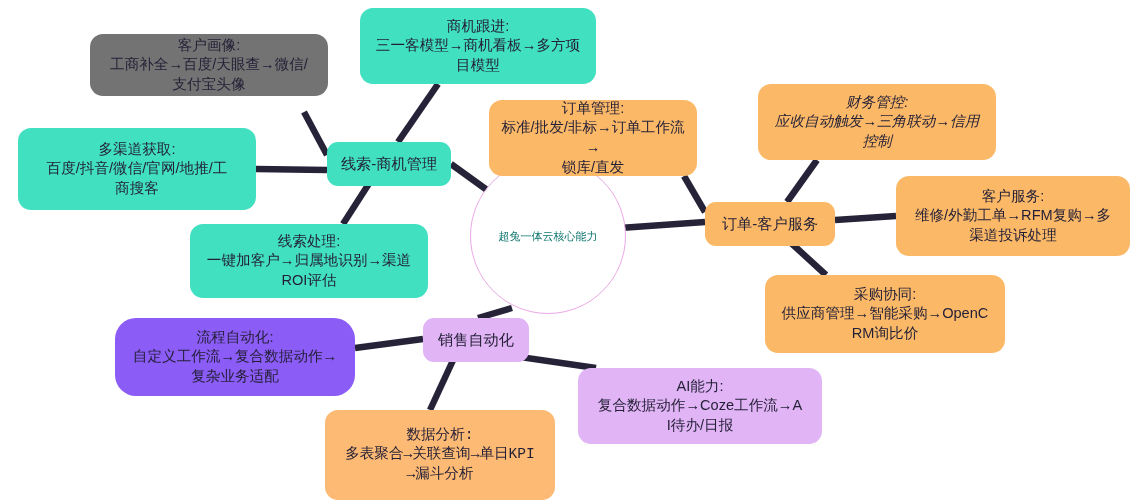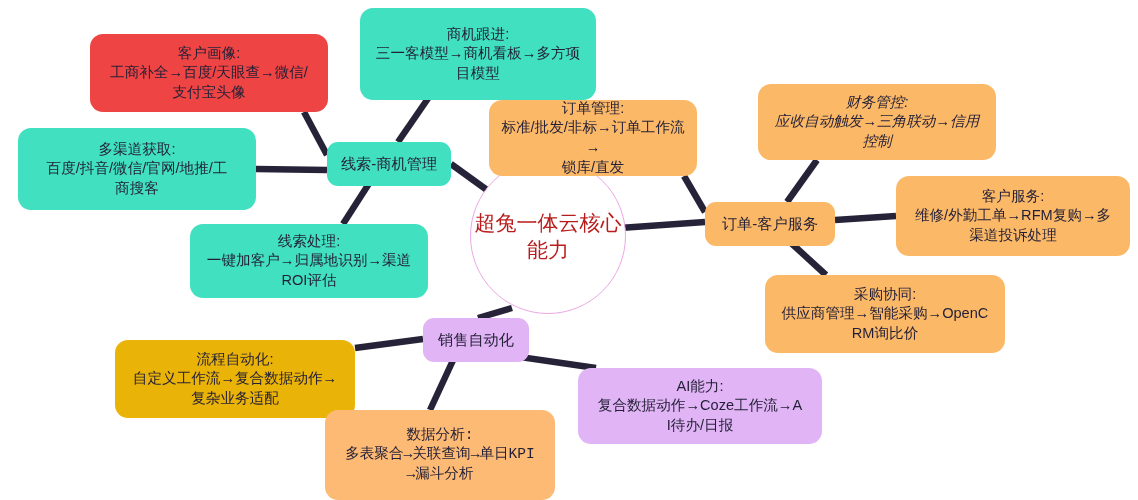"商机跟进:" div.node { height: 92px -> 76px }
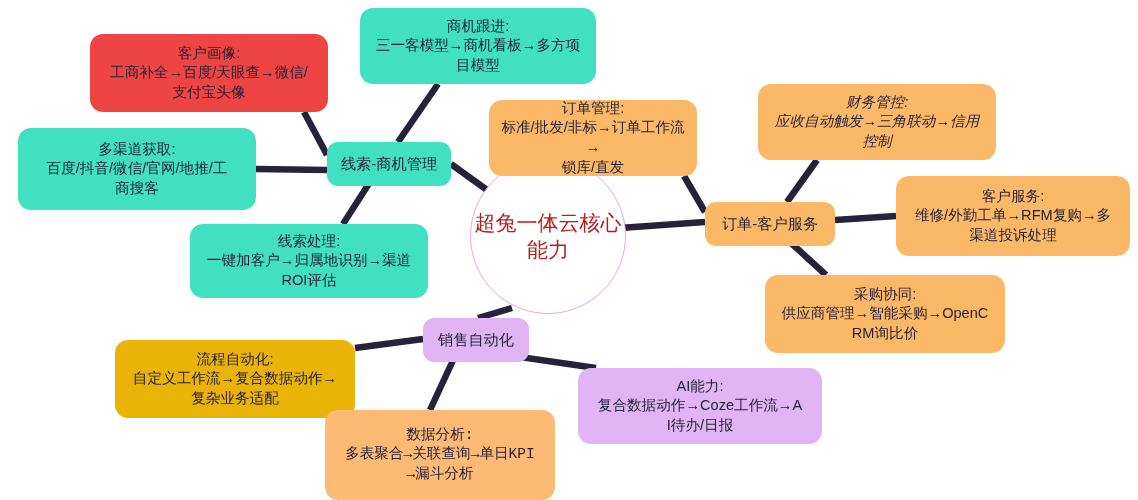"客户画像:" div.node { background: #ef4444 -> #737373; height: 78px -> 62px }
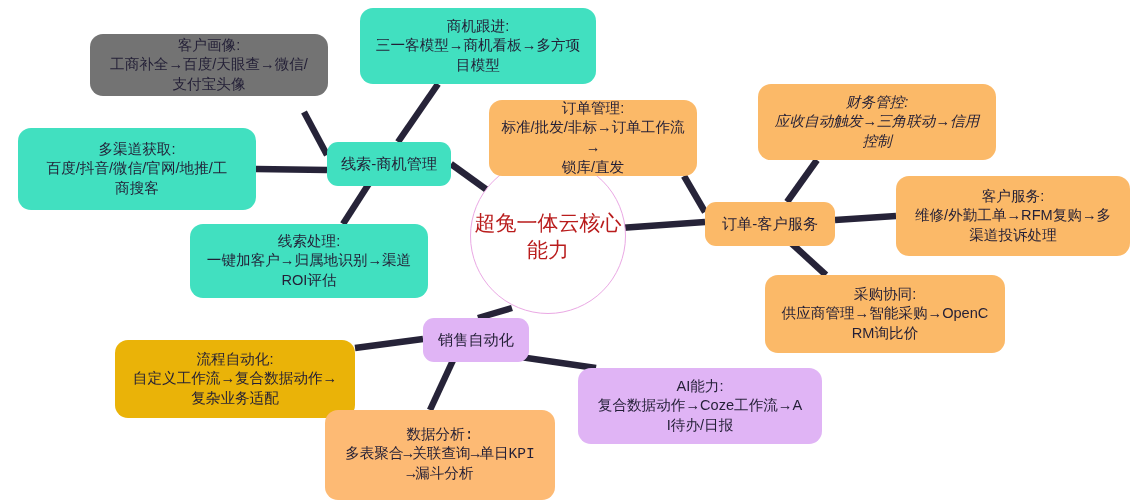"超兔一体云核心能力" .center-node { color: #b91c1c -> #0f766e; font-size: 21px -> 11px }
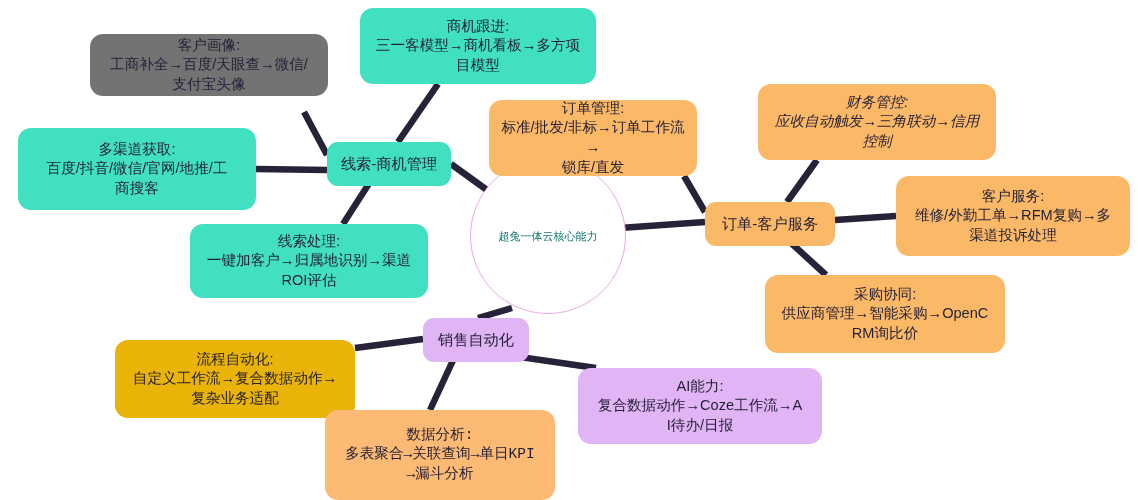"流程自动化:" div.node { background: #eab308 -> #8b5cf6; border-radius: none -> 21px; top: 340px -> 318px }
